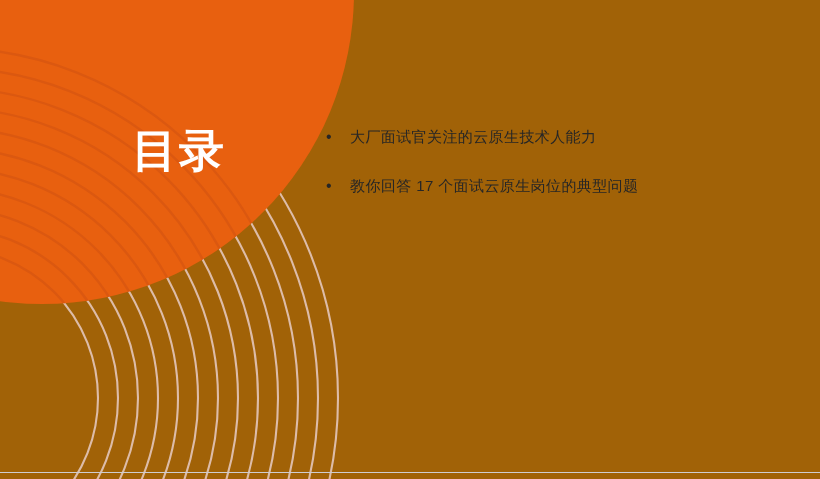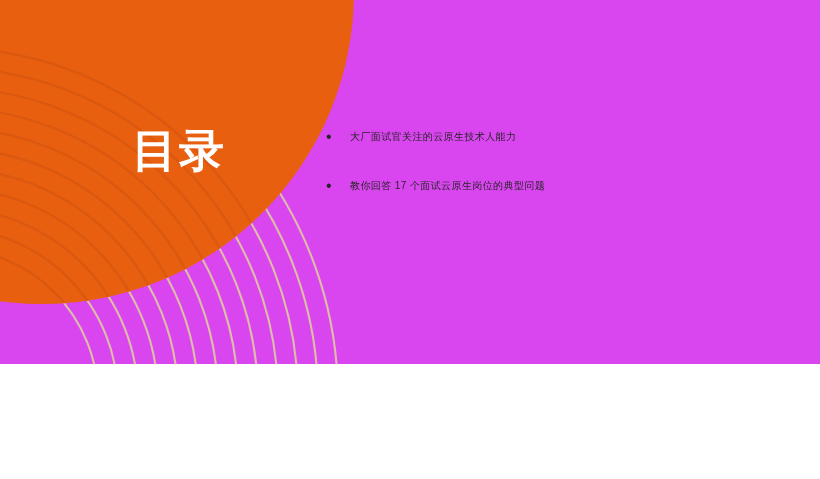"目录" .slide { background: #d946ef -> #a16207; height: 364px -> 479px }
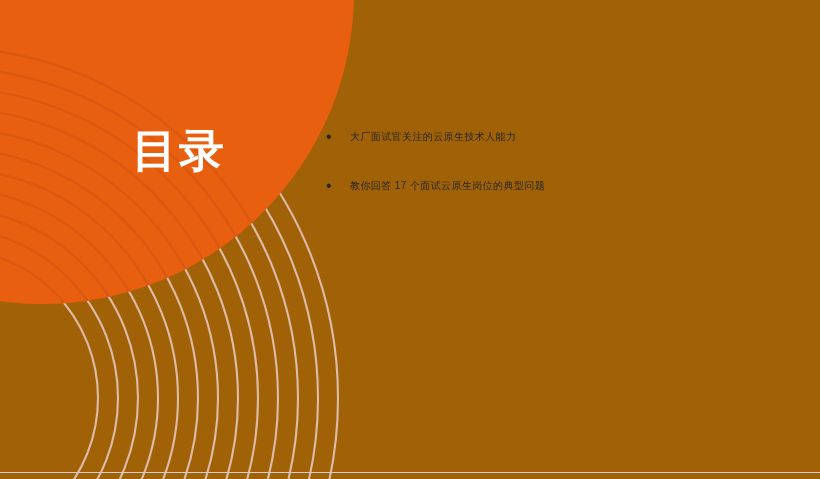"大厂面试官关注的云原生技术人能力" .bullet-text { font-size: 10px -> 15px }
